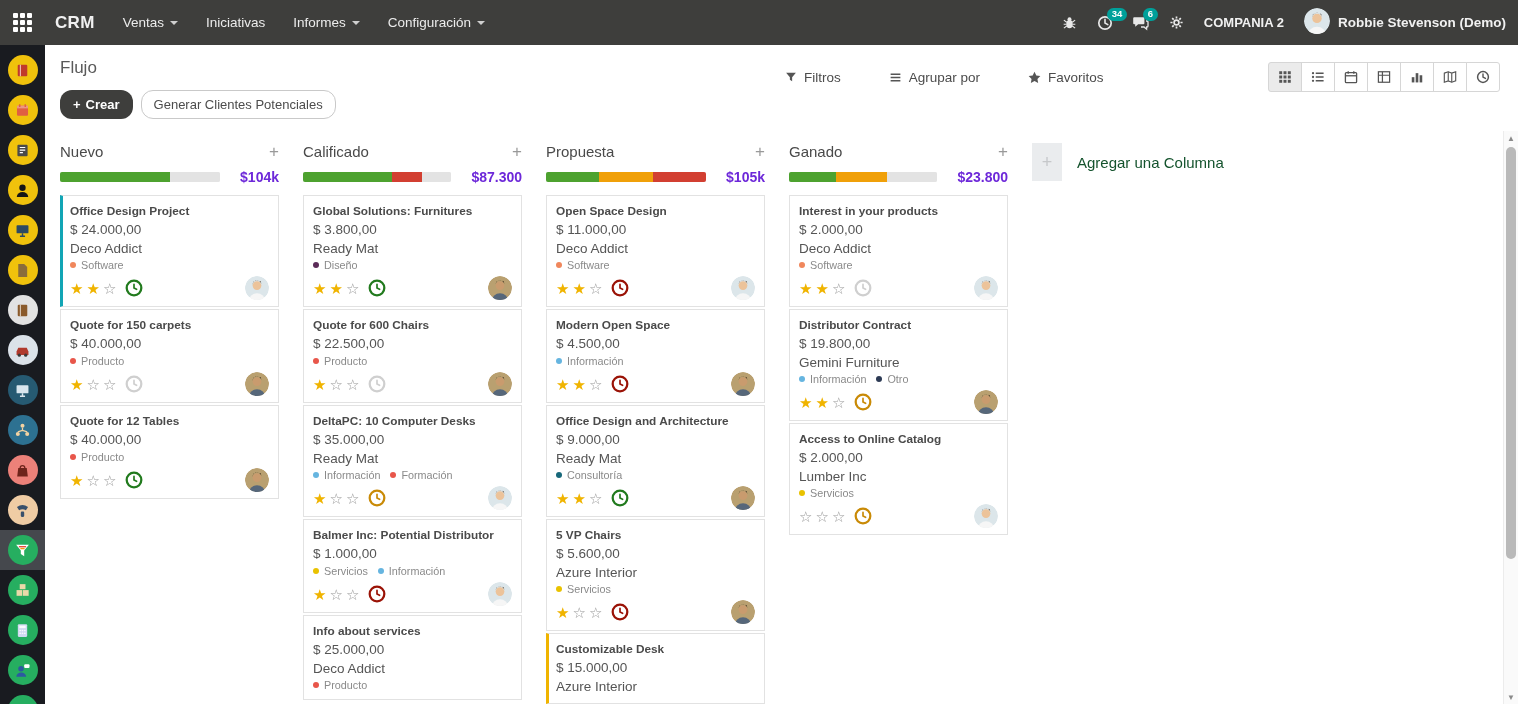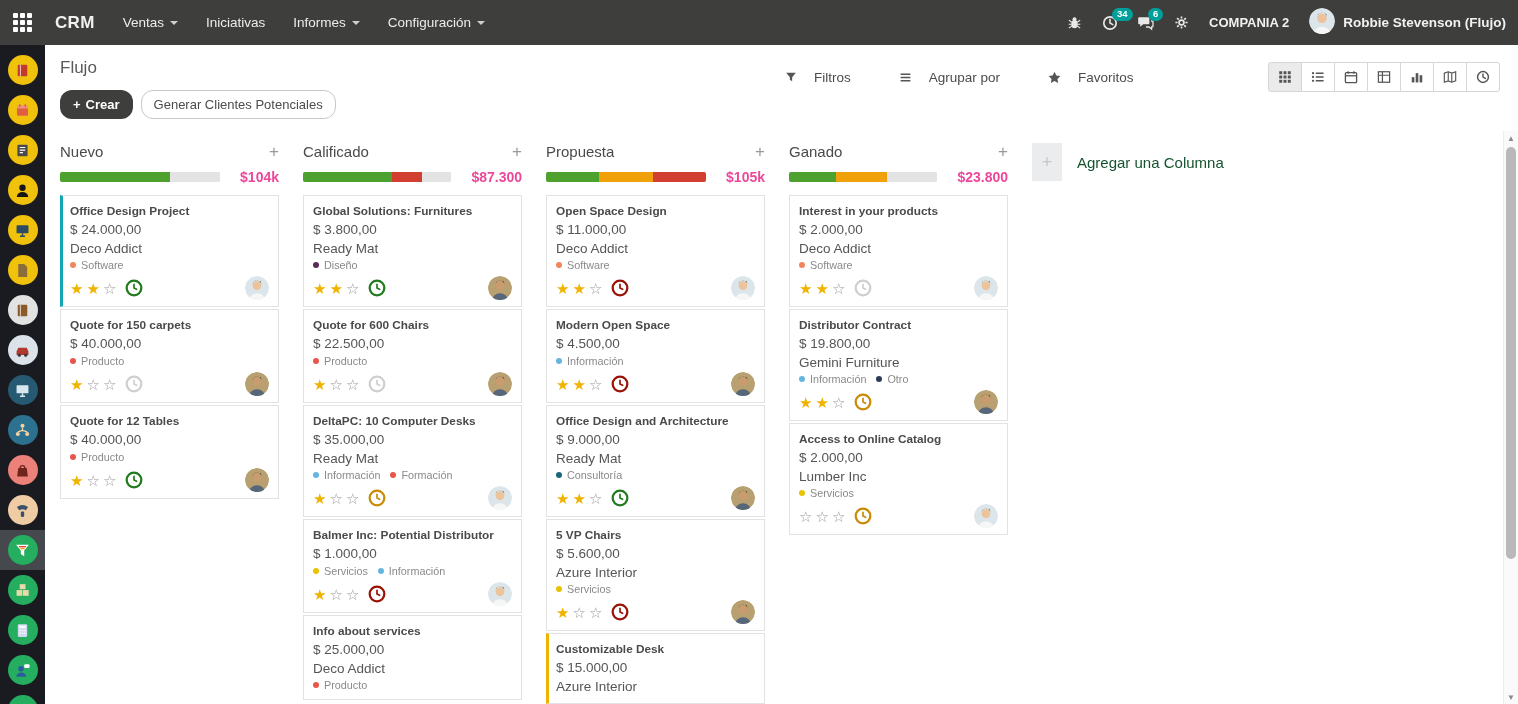"Robbie Stevenson (Flujo)" span.user-name { text: Flujo -> Demo }
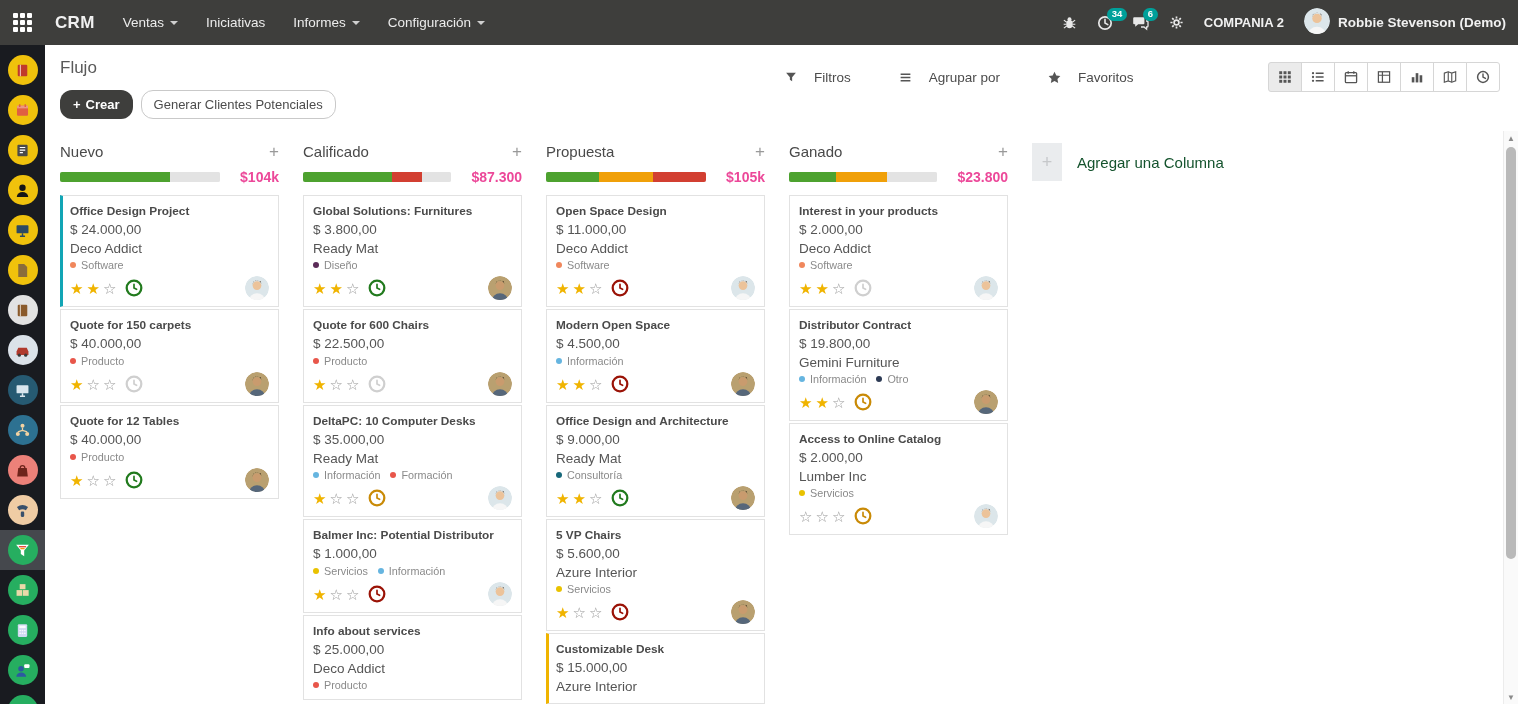"Filtros" .filter-item { gap: 17px -> 7px }
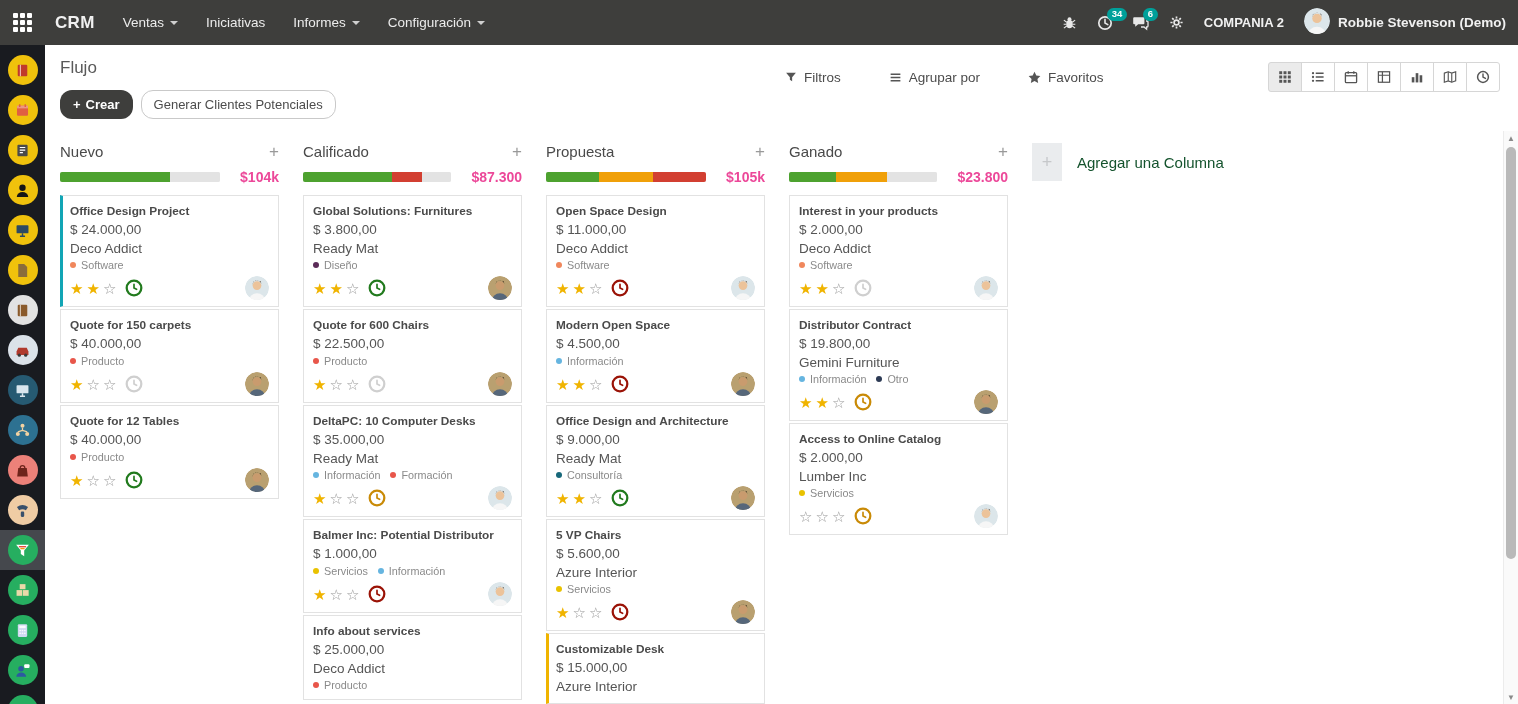"$104k" .kcol-amount { color: #ec4899 -> #6d28d9 }
